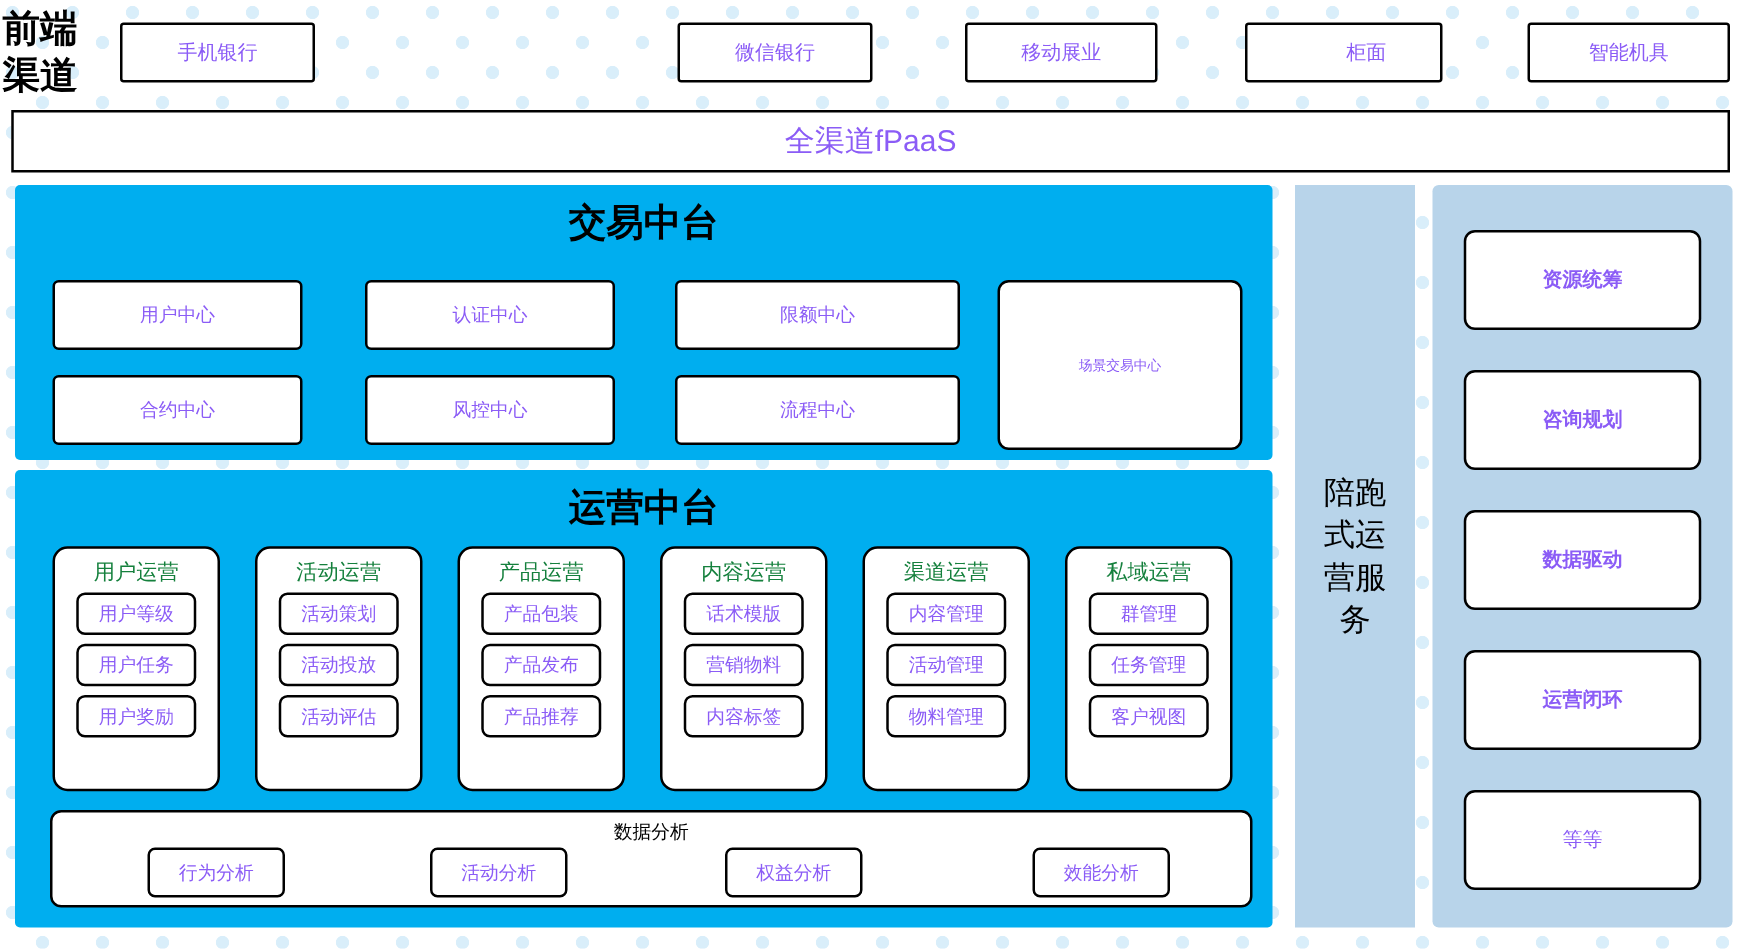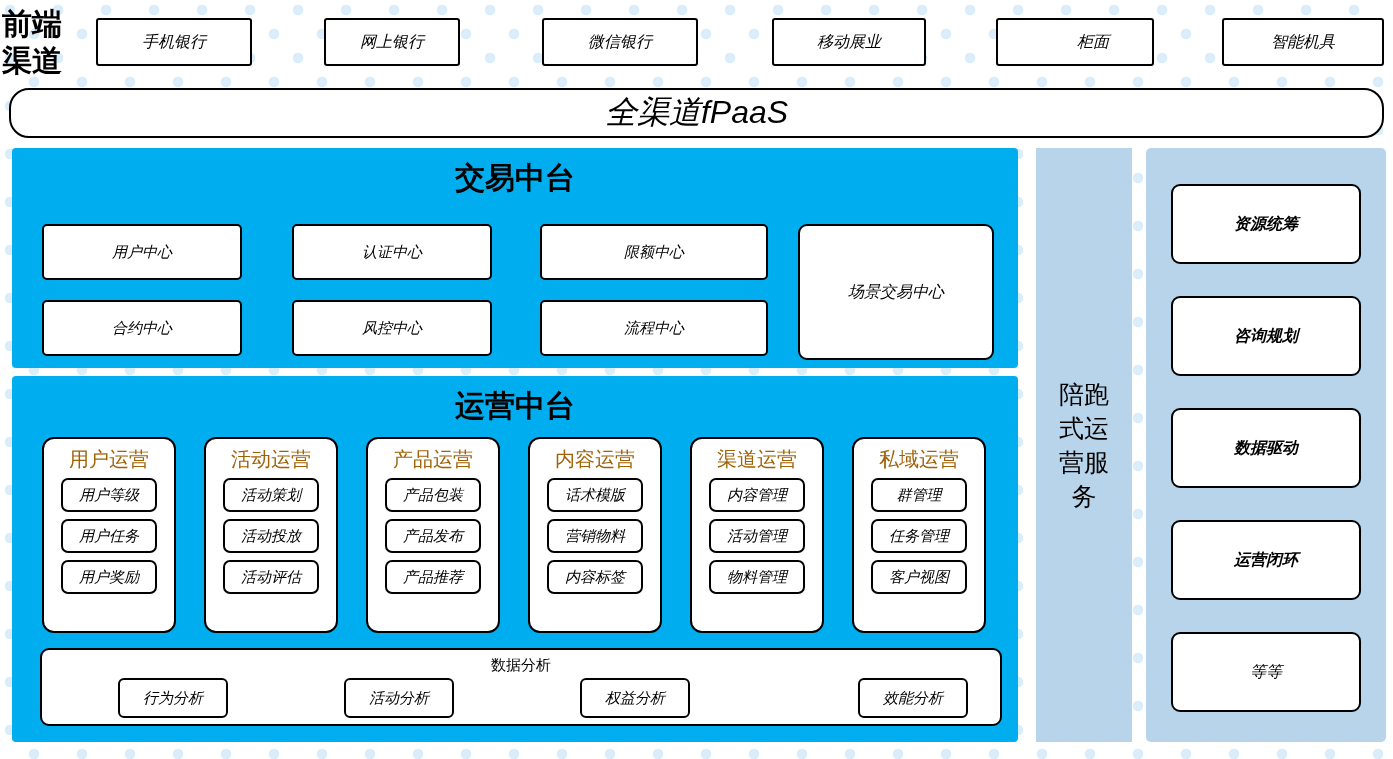"手机银行" .wbox { color: #000000 -> #8b5cf6; font-style: italic -> none }
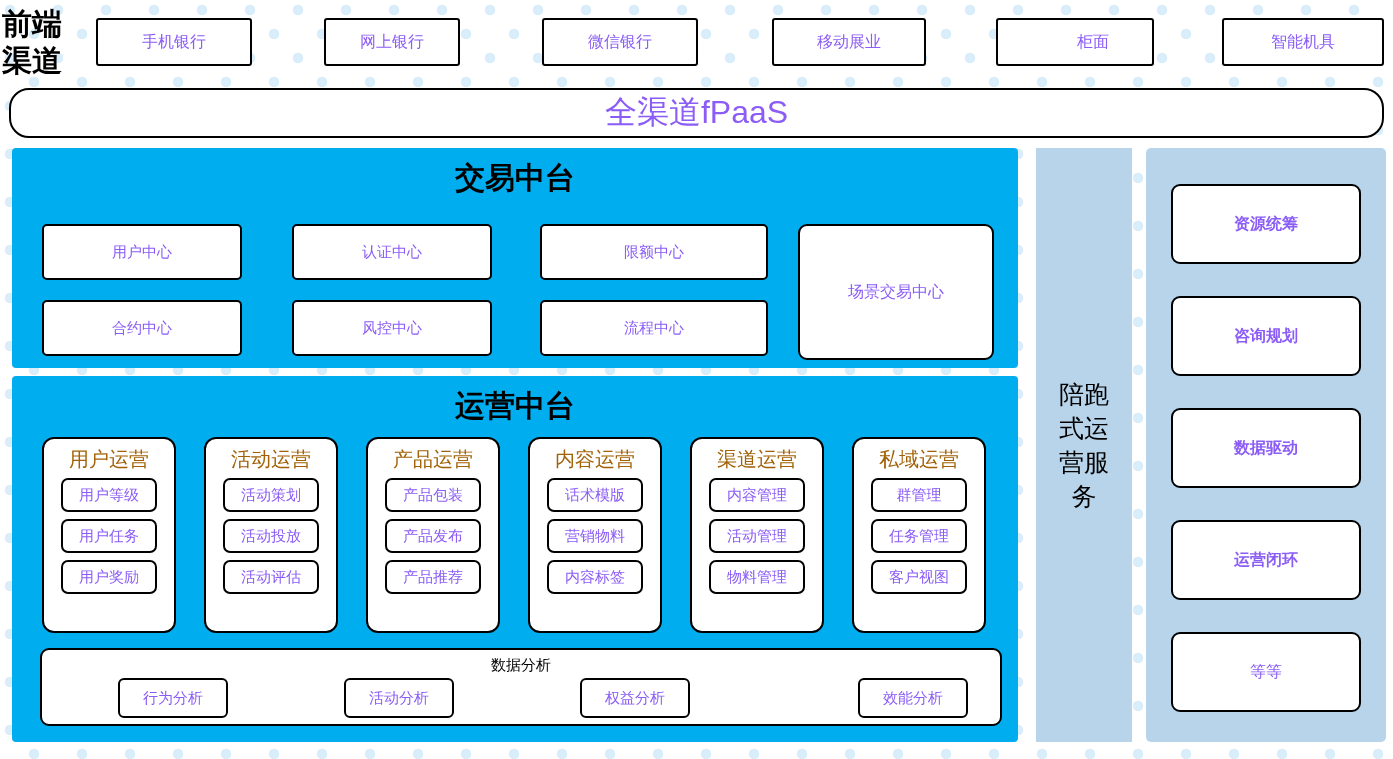"网上银行" div.wbox { html: <div>网上银行</div> -> none }
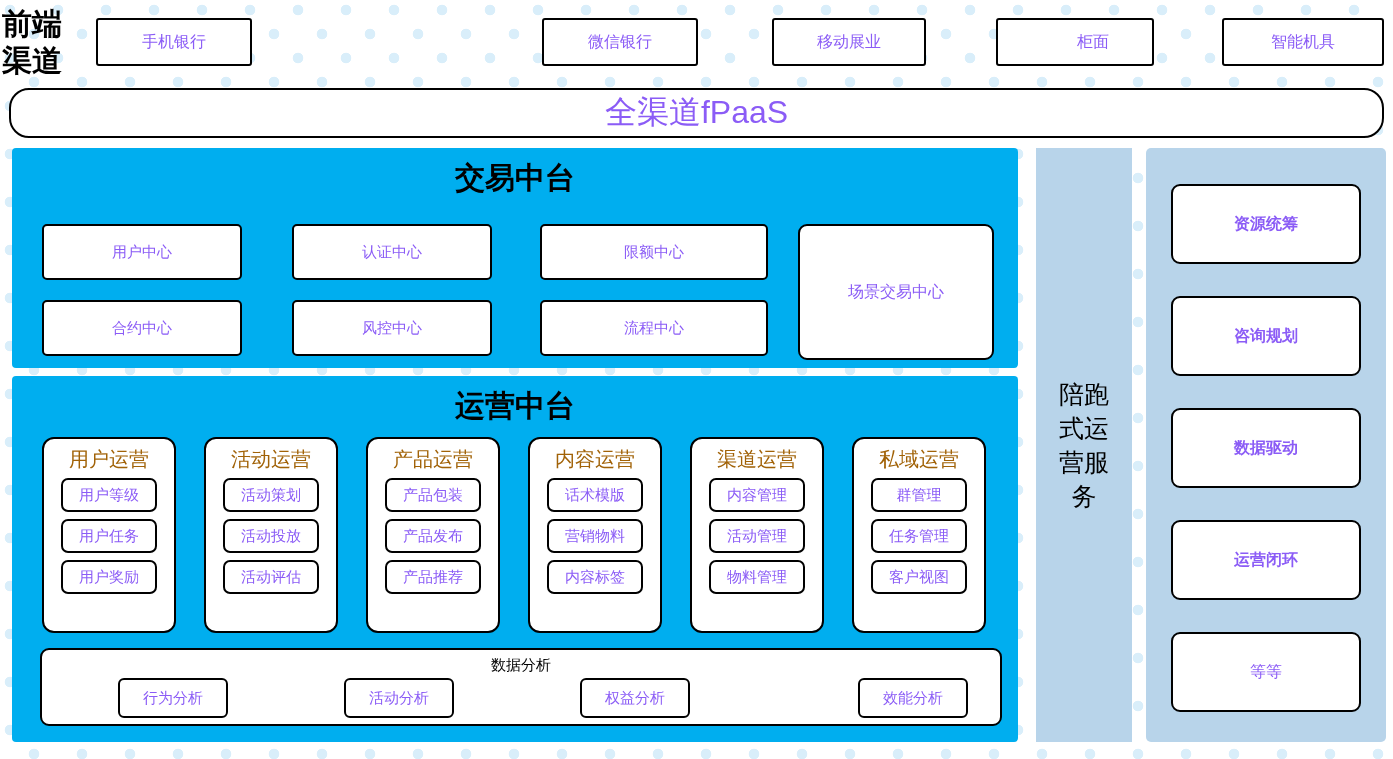"全渠道fPaaS" #fpaas-bar { border-radius: 20px -> none; font-size: 32px -> 24px }
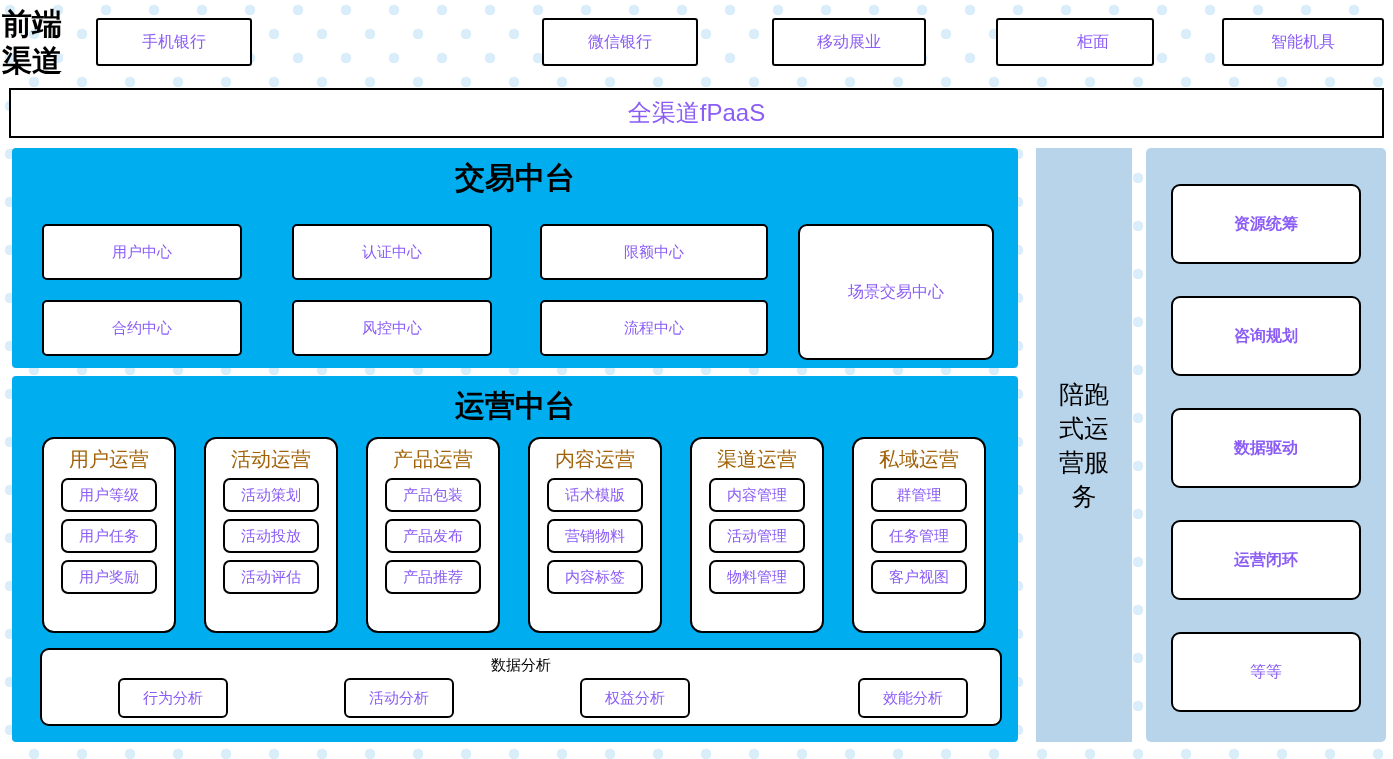"场景交易中心" #scene-chip { font-size: 16px -> 11px }
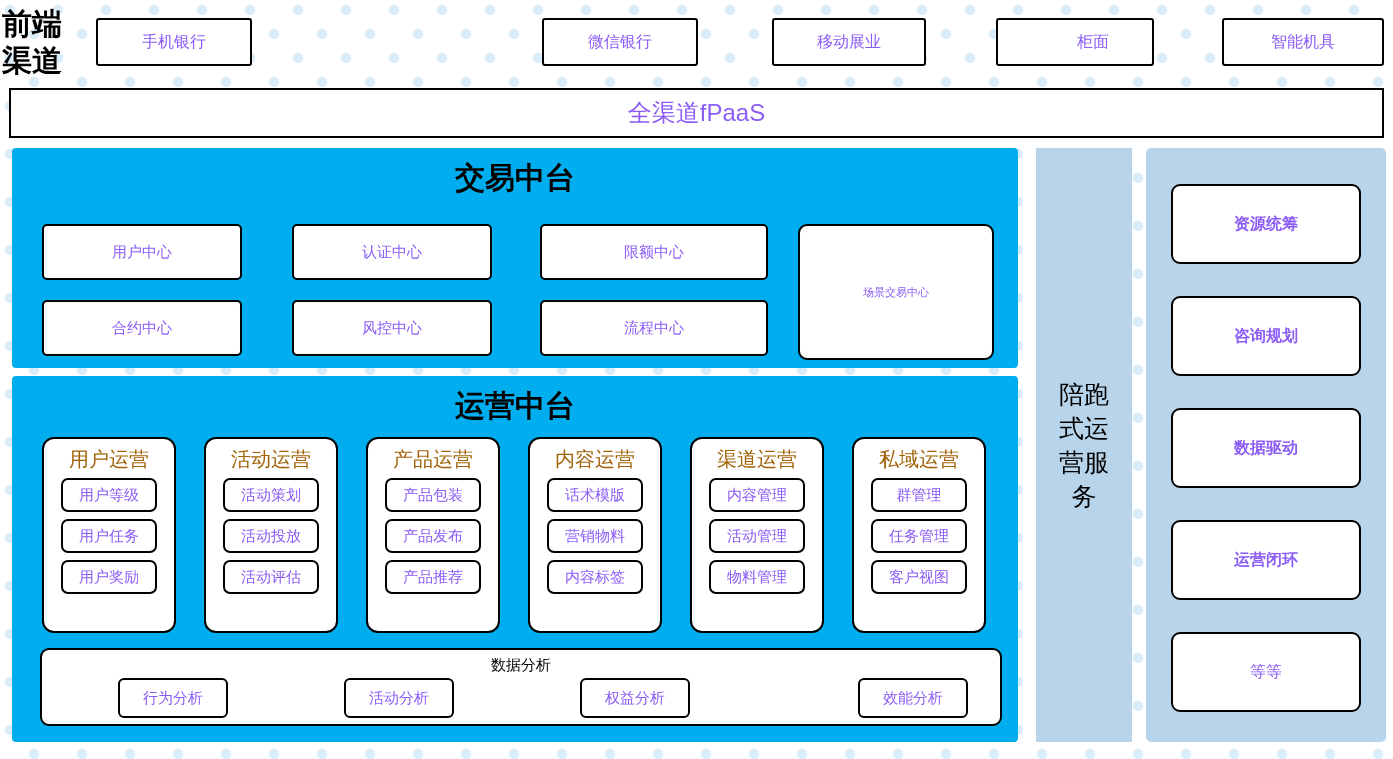"用户运营" .ops-col-title { color: #a16207 -> #15803d; font-size: 20px -> 17px }
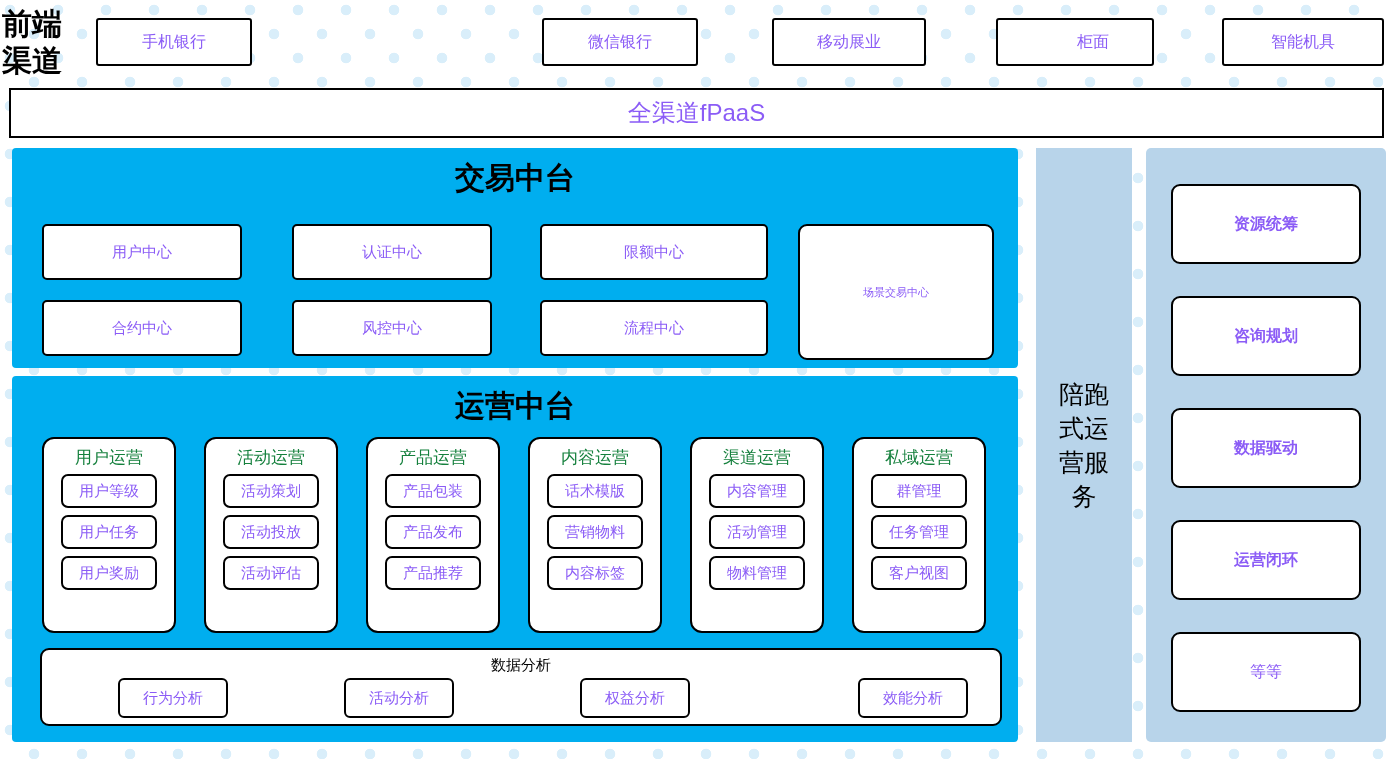"效能分析" div.wbox { margin-left: 32px -> none }
